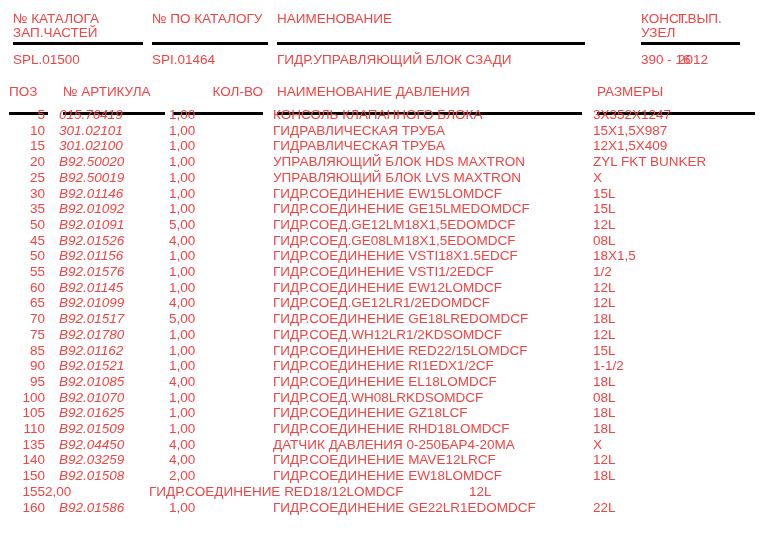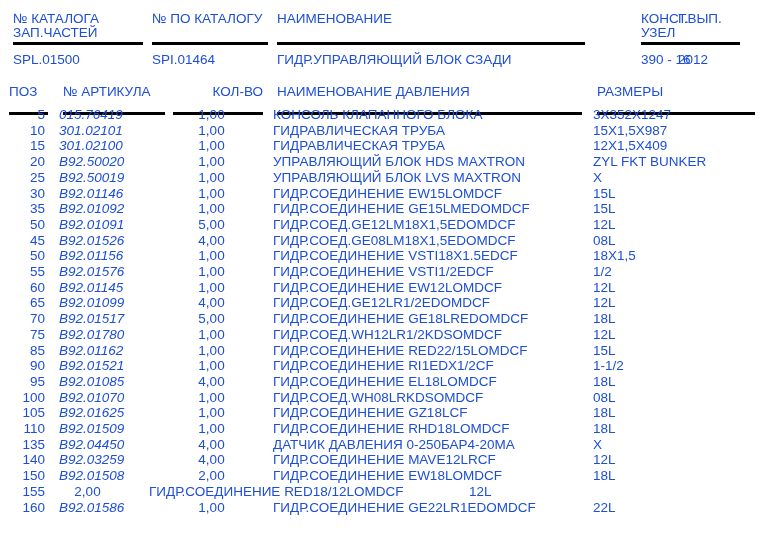"№ КАТАЛОГА" .page { color: #1d4ed8 -> #ef4444 }
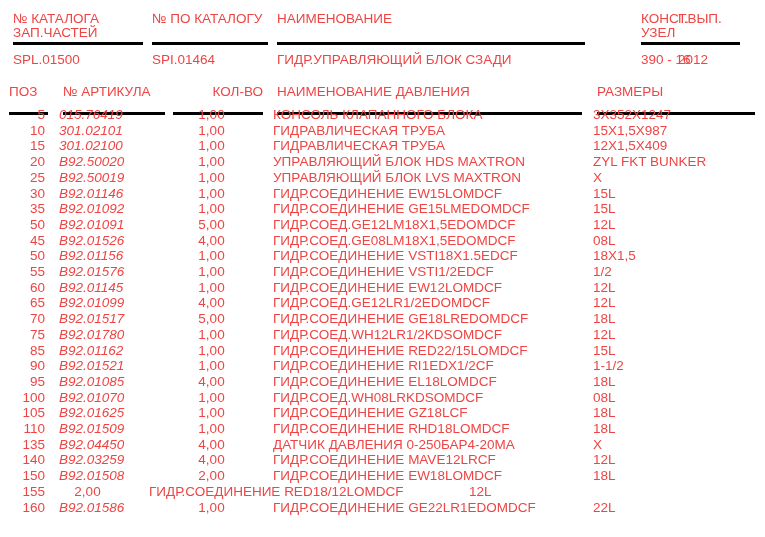"1,00" .c-qty { text-align: center -> left }
